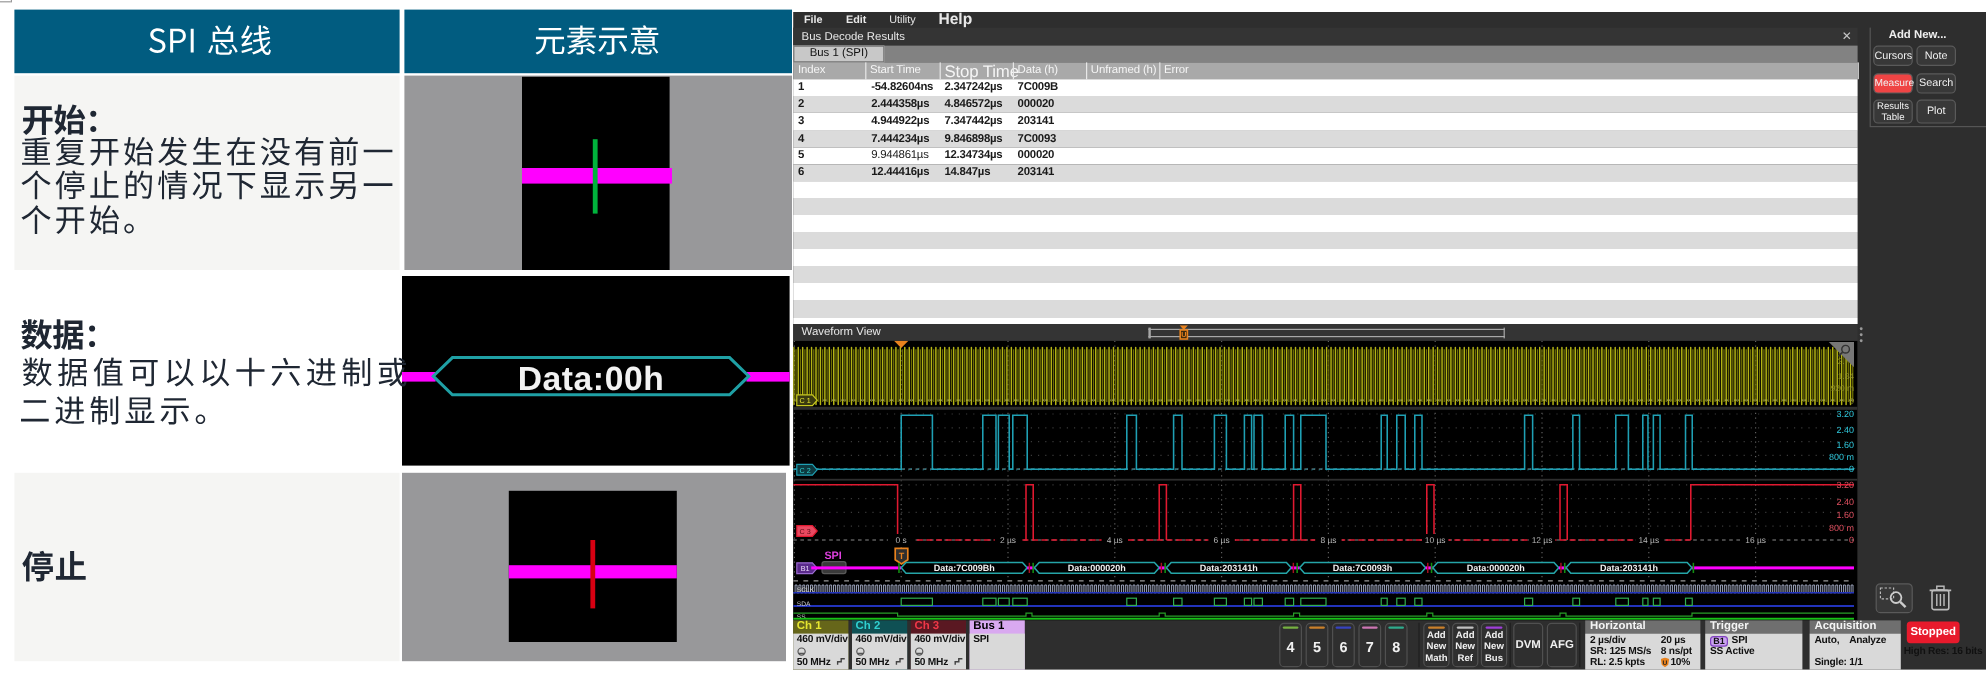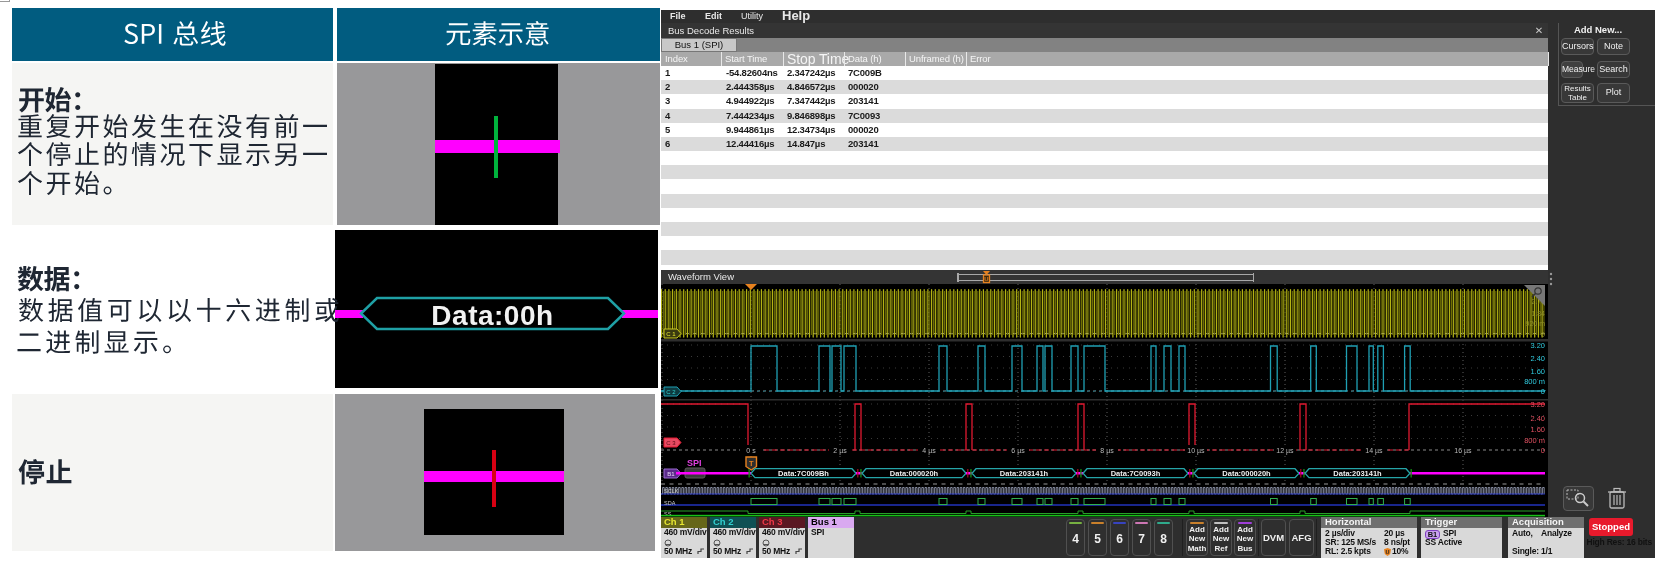"Measure" div { background: #404040 -> #ef4444; width: 22px -> 33px }
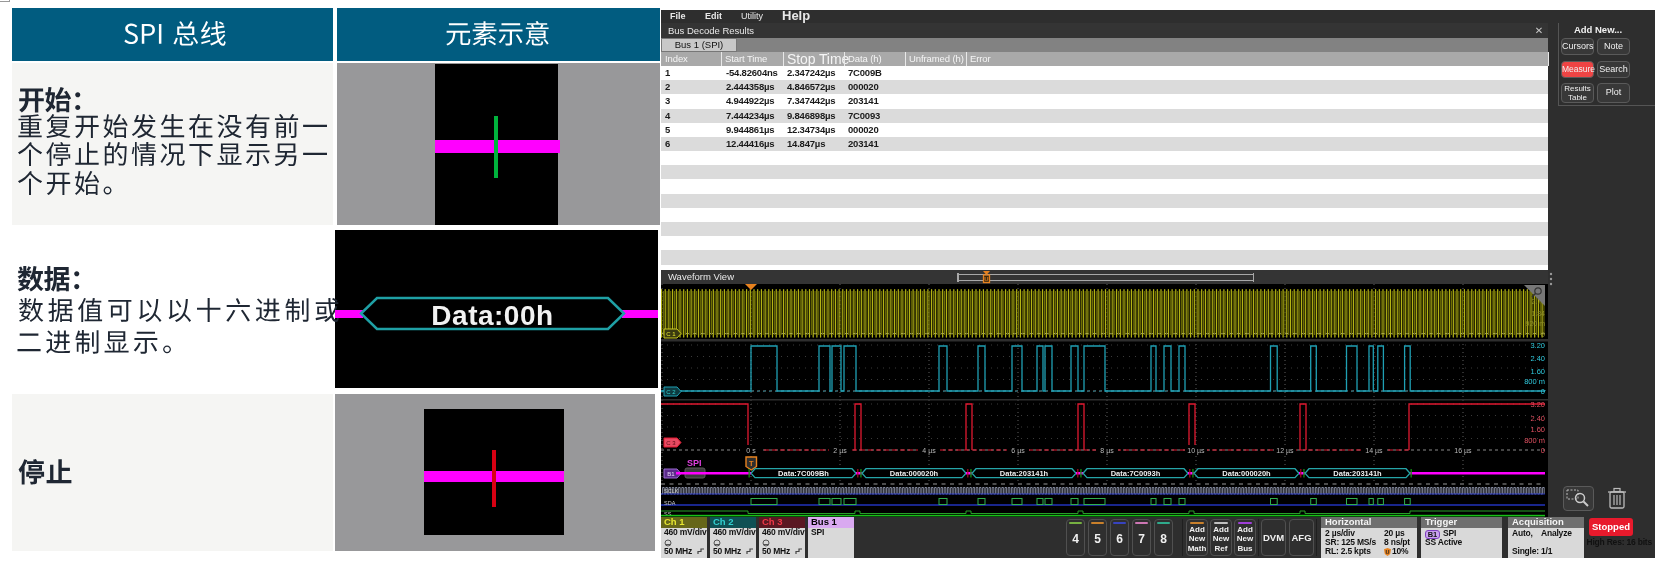"9.944861µs" div { font-weight: bold -> normal }
